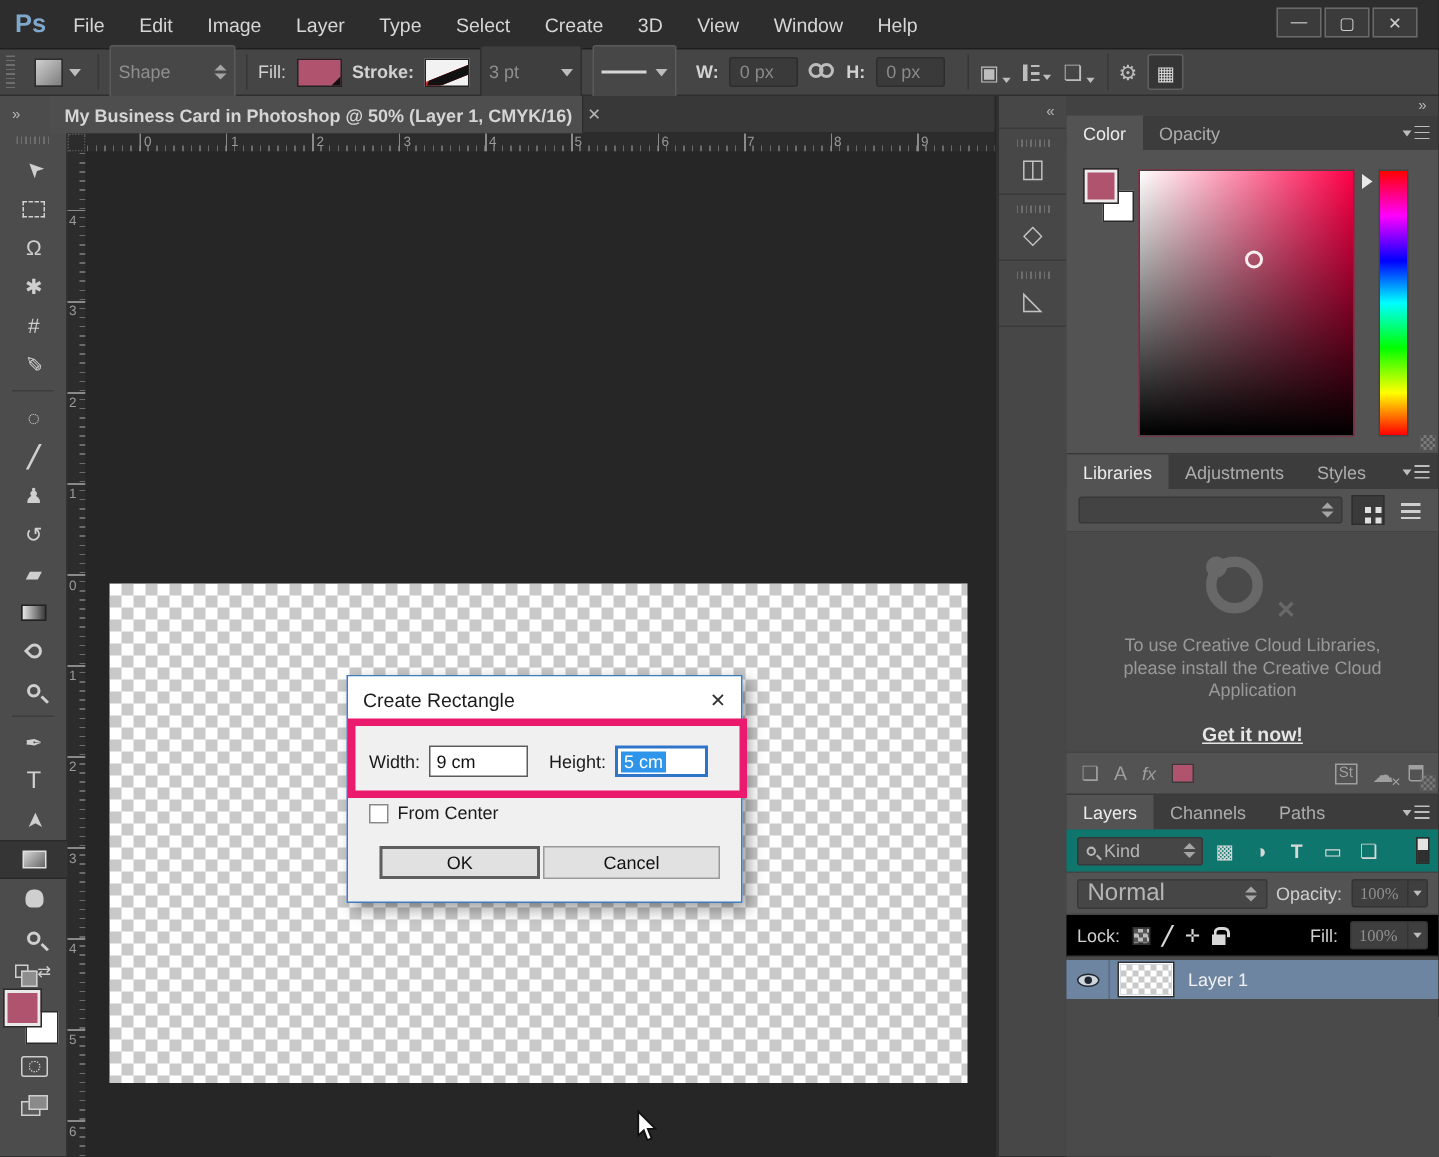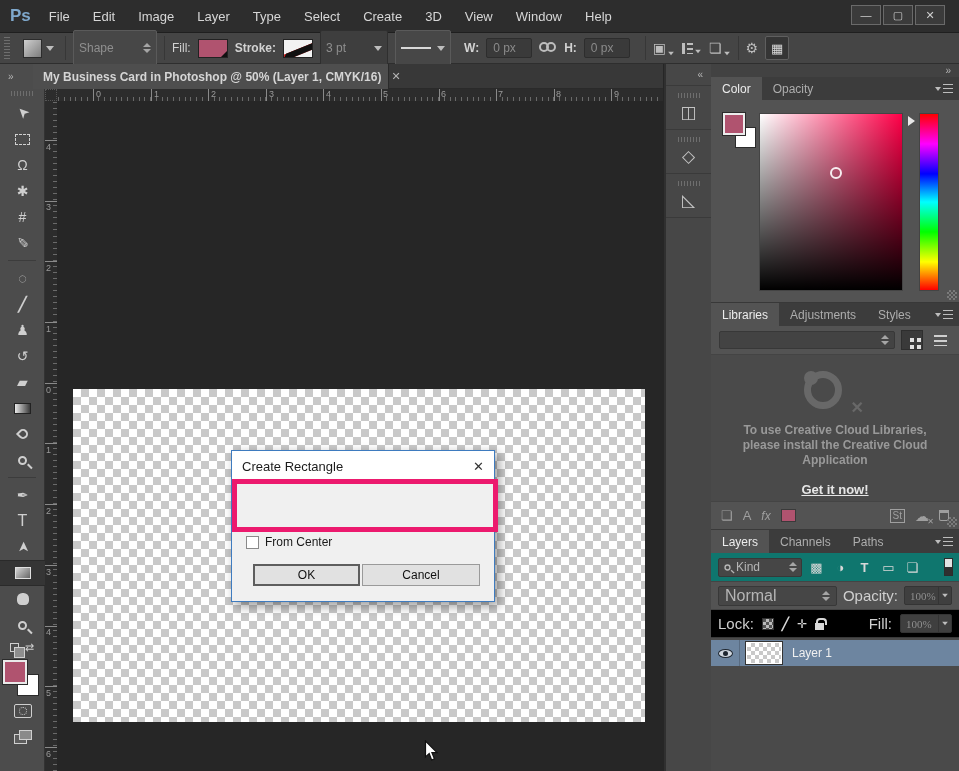"To use Creative Cloud Libraries," .lib-msg { font-weight: bold -> none }
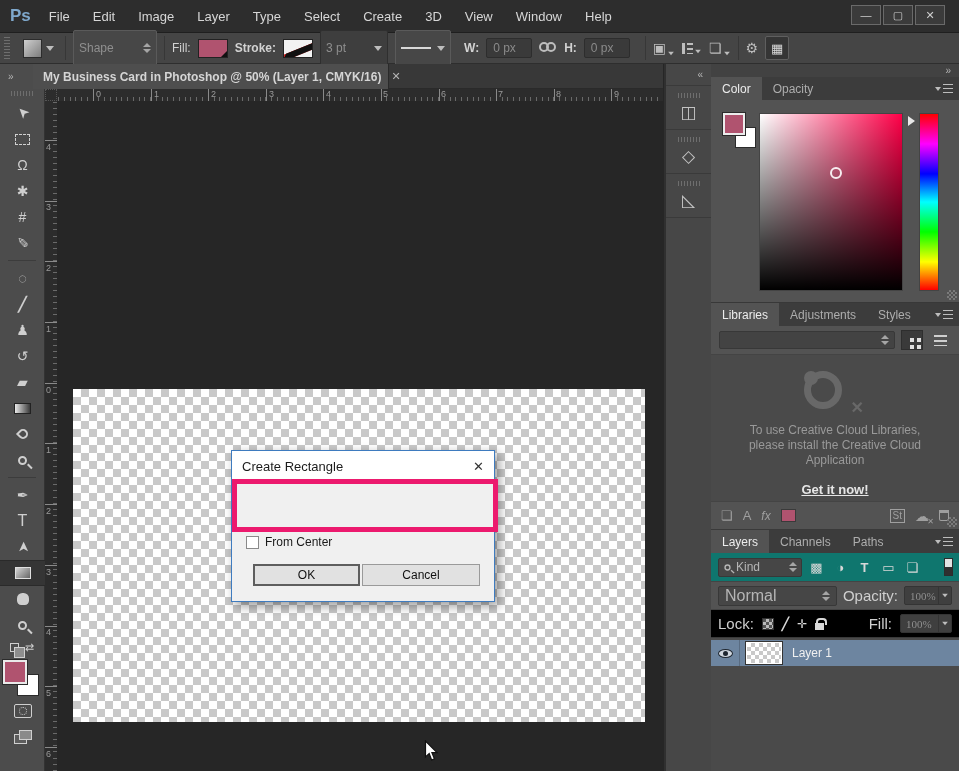"Width:" div.dlg-row { html: none -> <div> <span>Width:</span> <input> <span>Height:</span> <div> <span>5 cm</span> </div> </div> }
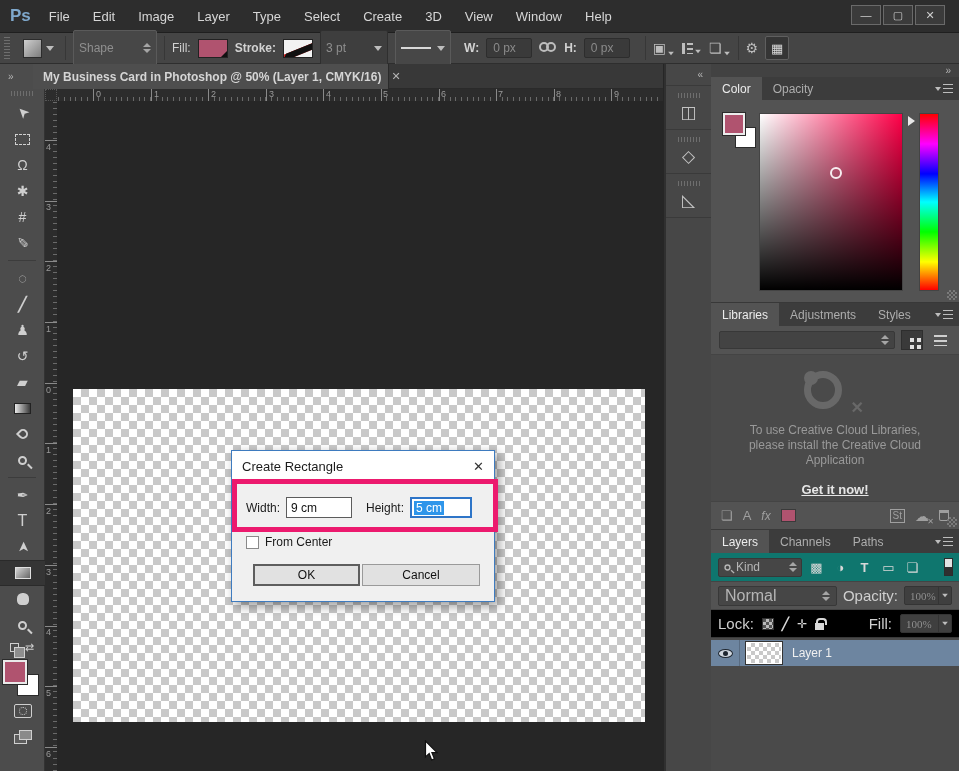"Opacity:" .sm-lbl { font-size: 15px -> 12px }
